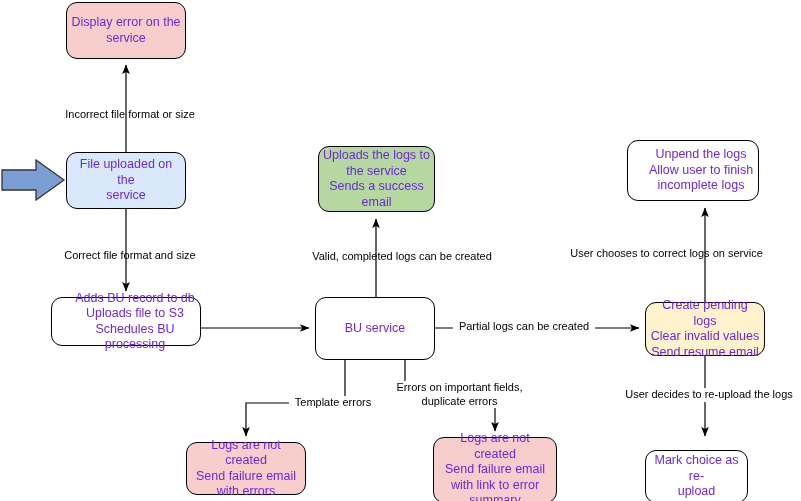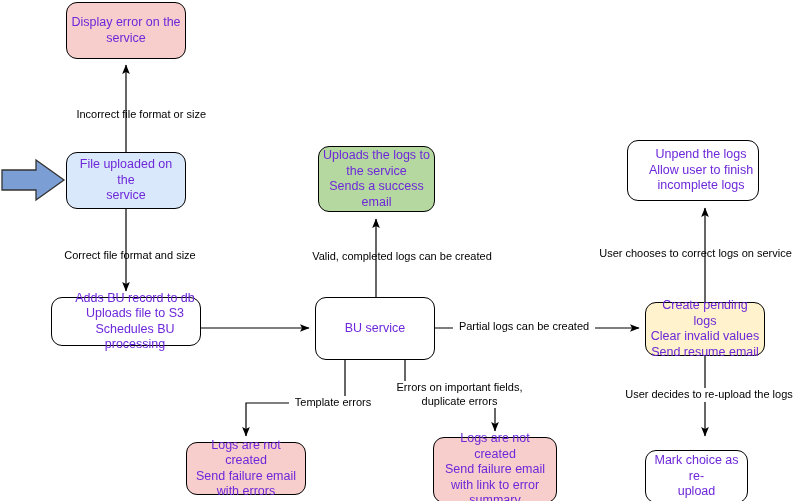"Incorrect file format or size" div.edge-label { text-align: right -> none }
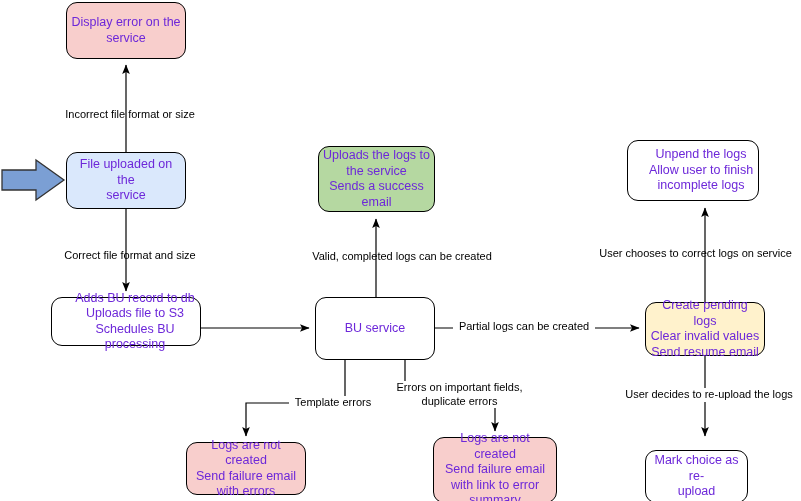"User chooses to correct logs" div.edge-label { left: 597px -> 568px }
